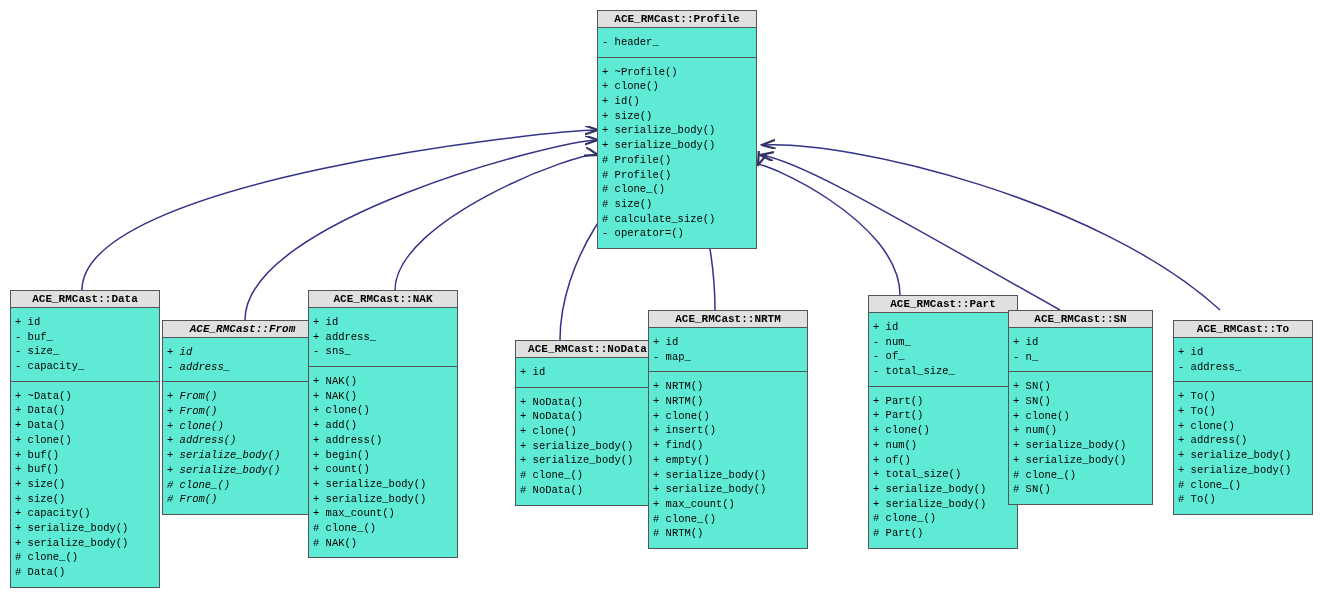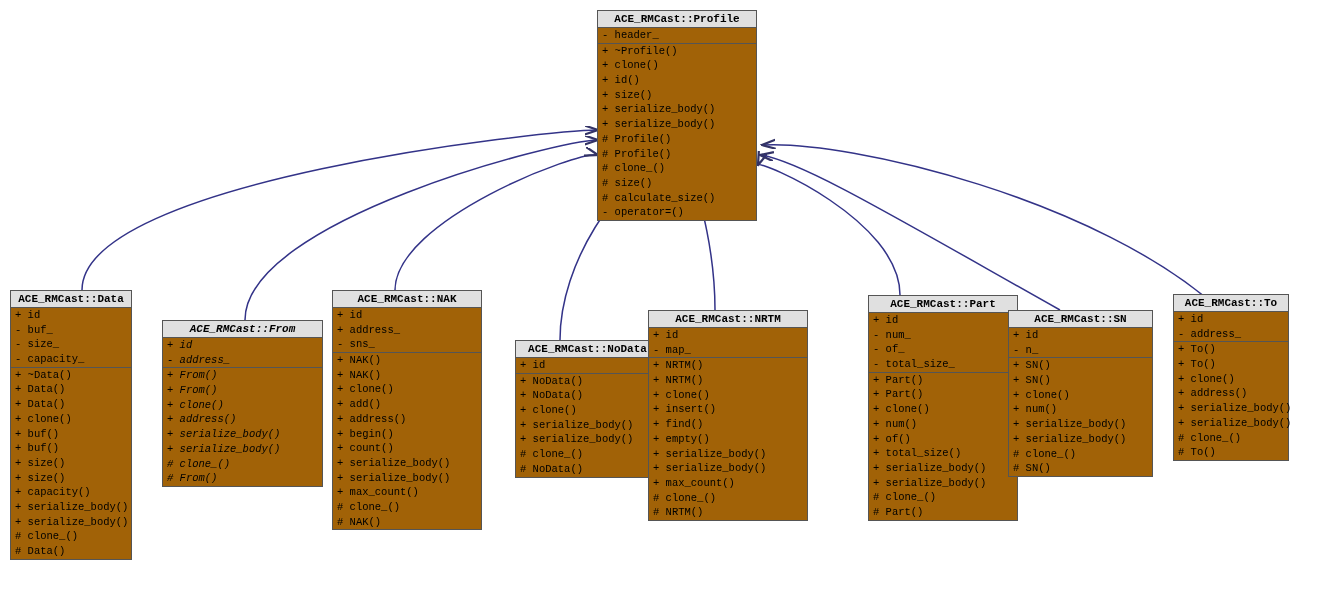"ACE_RMCast::Profile" .uml-class { background: #a16207 -> #5eead4 }
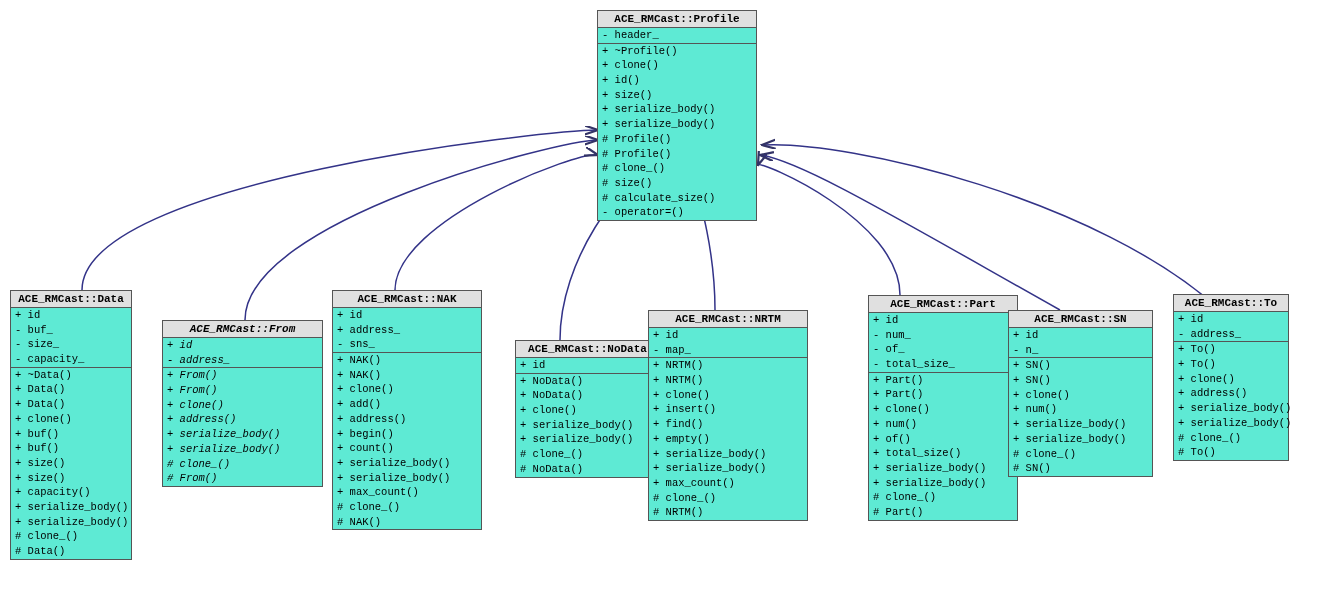"- header_" .uml-section { padding: 0 4px -> 7px 4px }
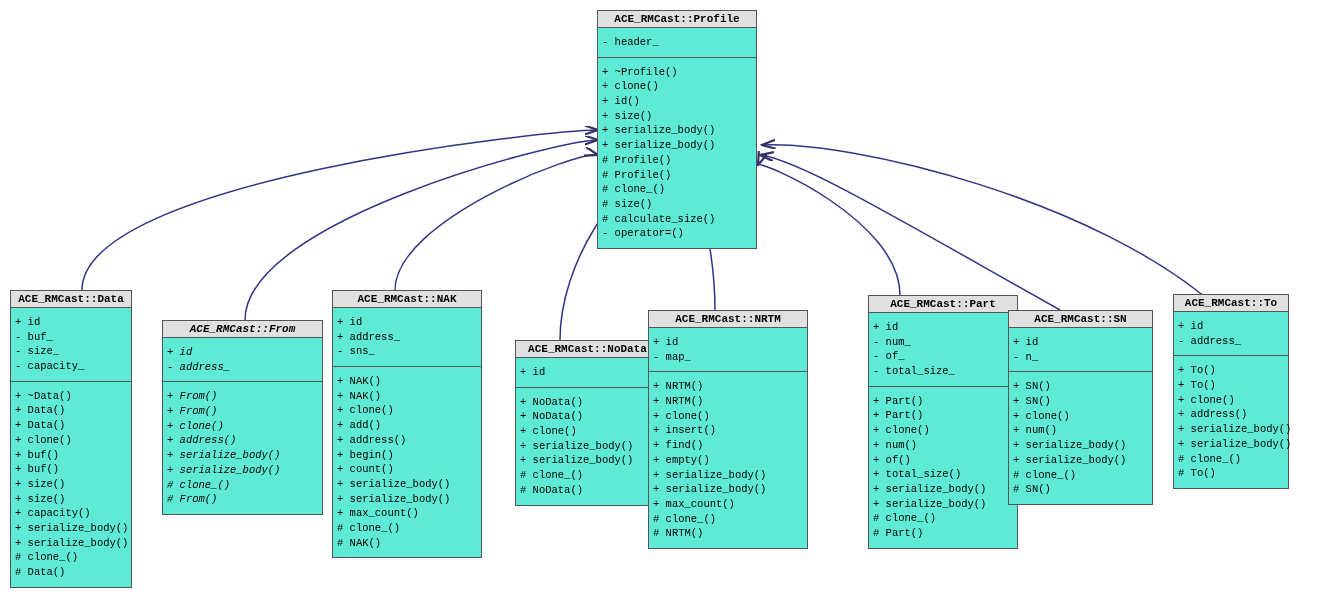"ACE_RMCast::Data" div.uml-class { width: 122px -> 150px }
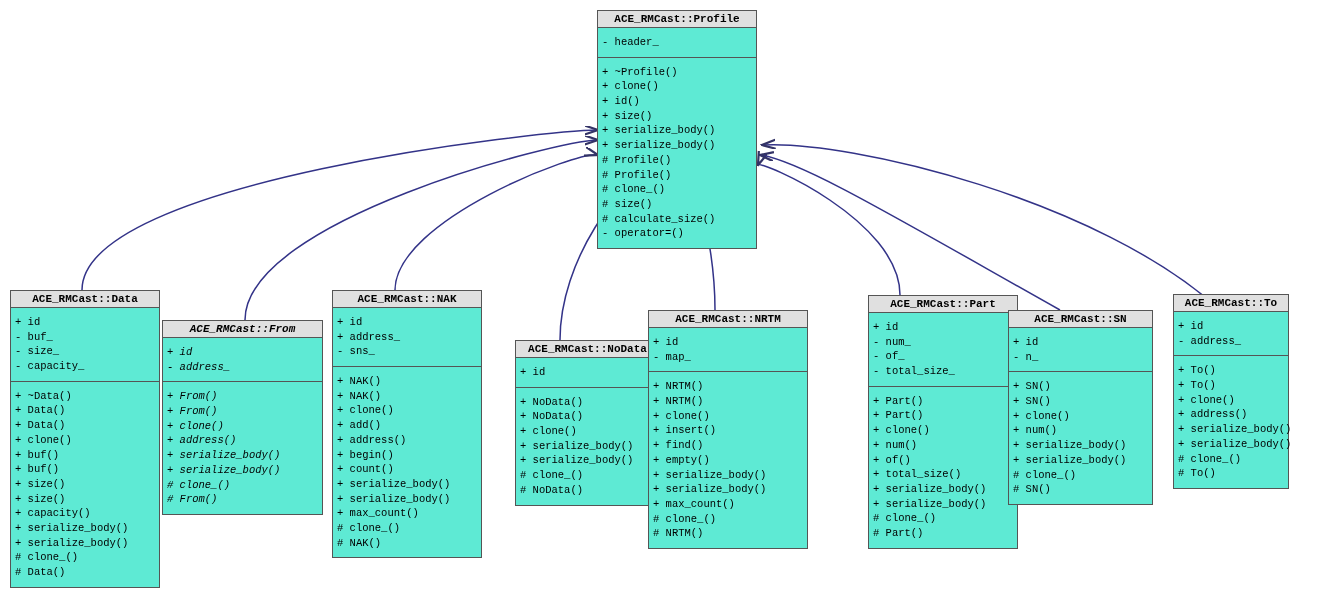"ACE_RMCast::NAK" div.uml-class { left: 332px -> 308px }
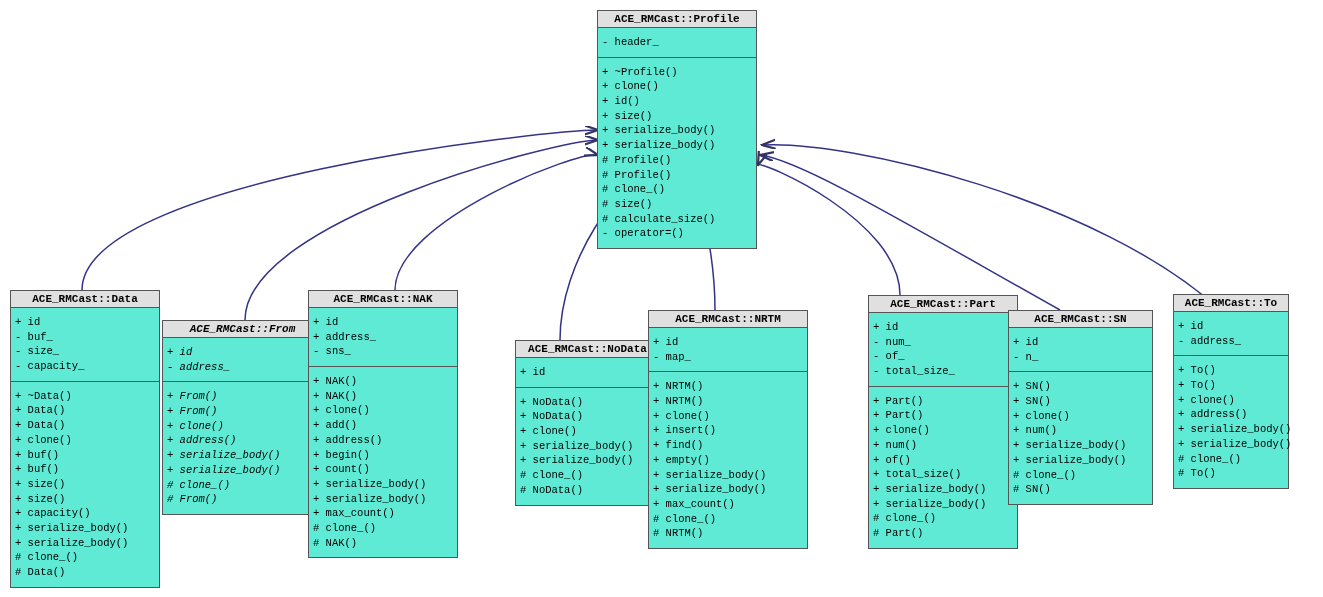"ACE_RMCast::To" div.uml-class { top: 294px -> 320px; width: 116px -> 140px }
